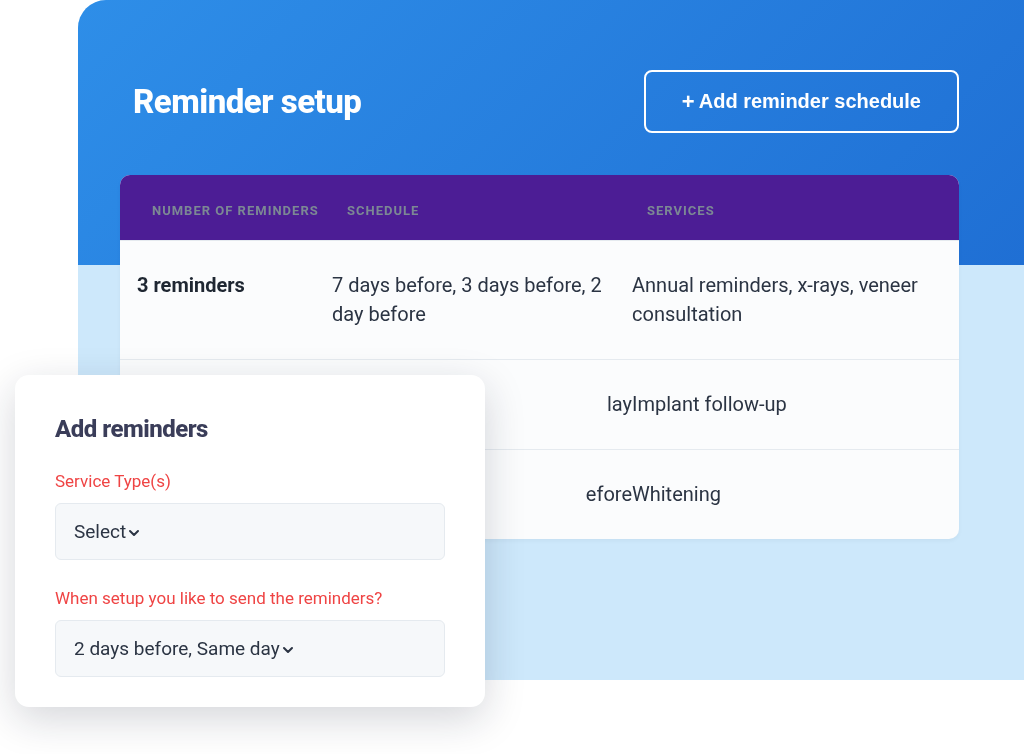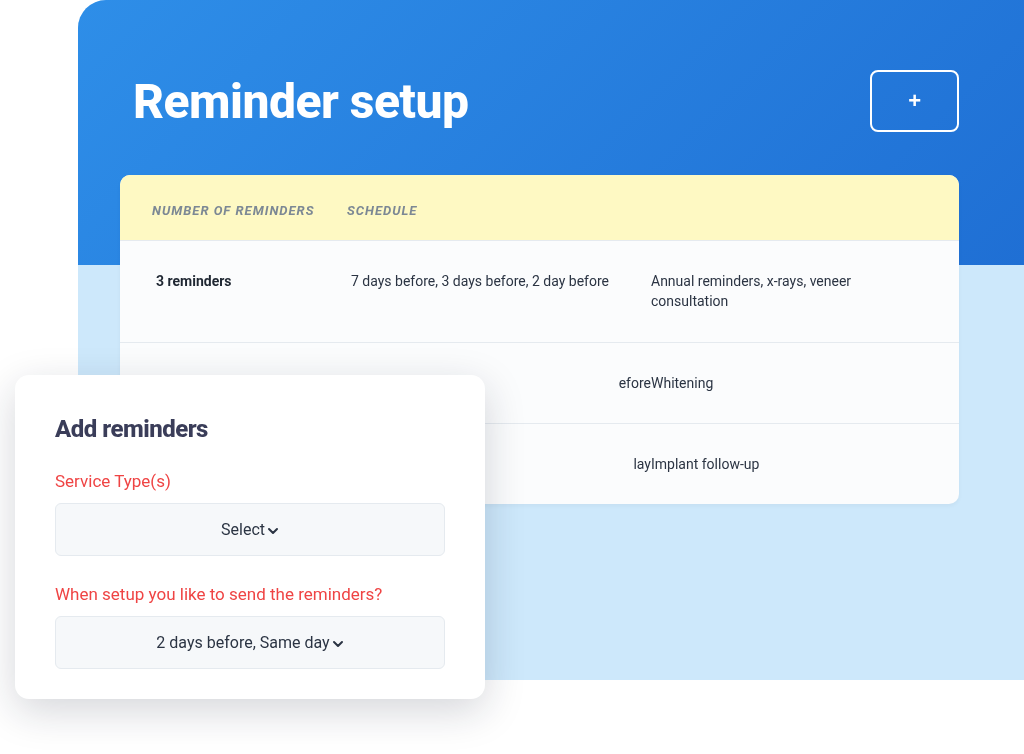"Reminder setup" .page-title { font-size: 48px -> 33px }
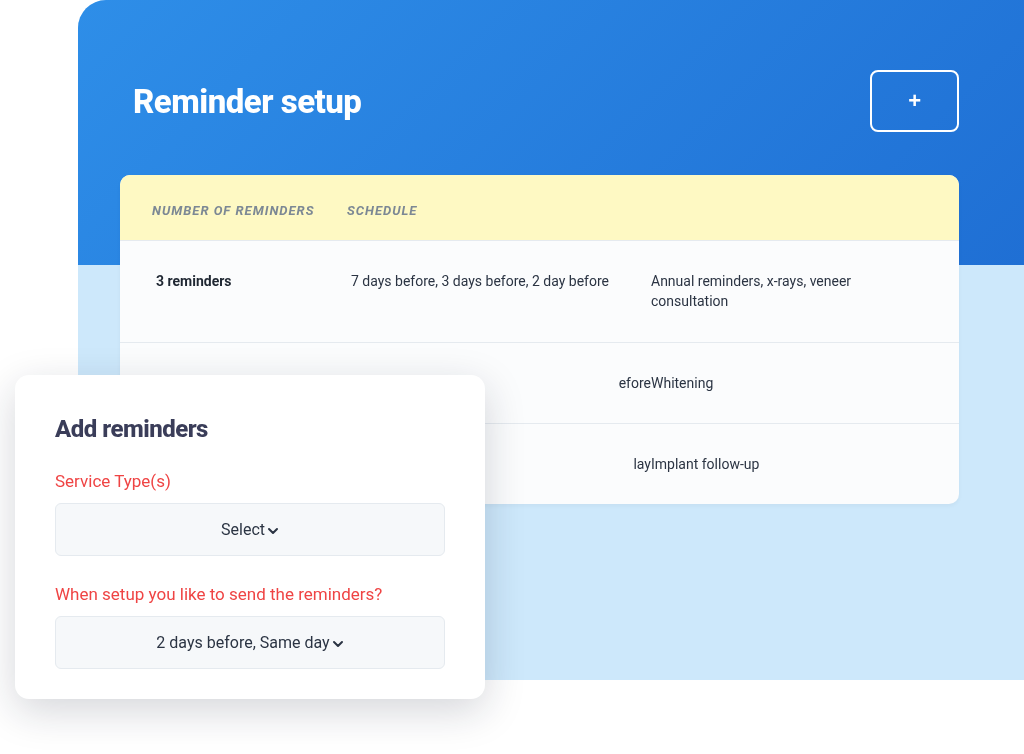"Add reminder schedule" span { html: none -> <span>Add reminder schedule</span> }
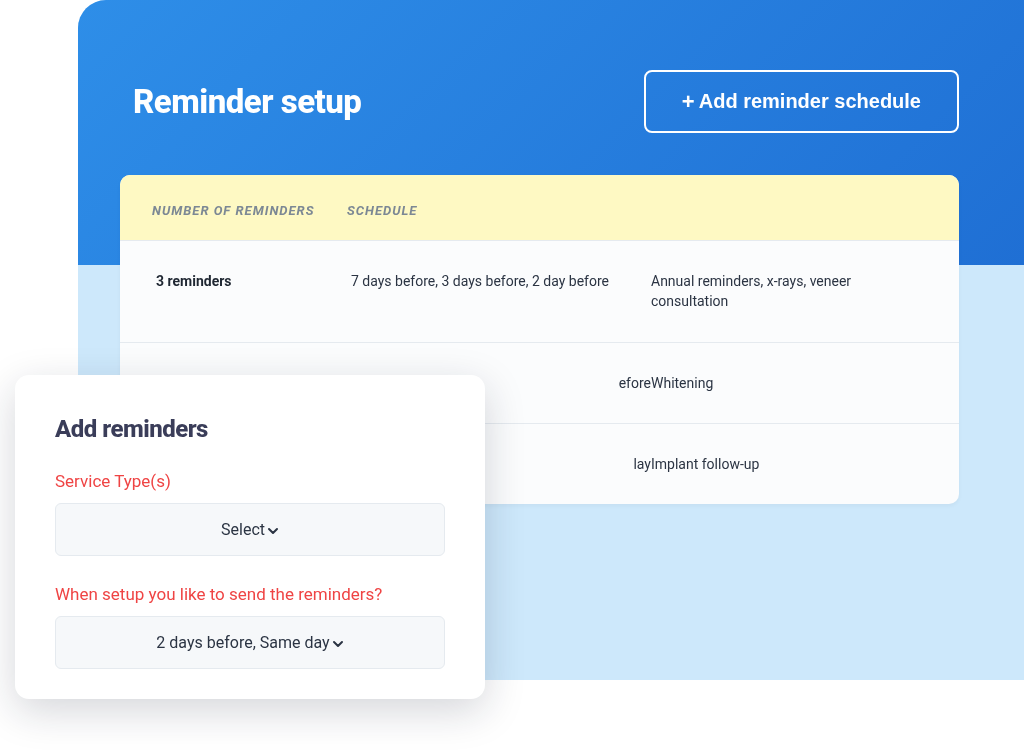"NUMBER OF REMINDERS" .table-head { background: #fef9c3 -> #4c1d95; font-style: italic -> none }
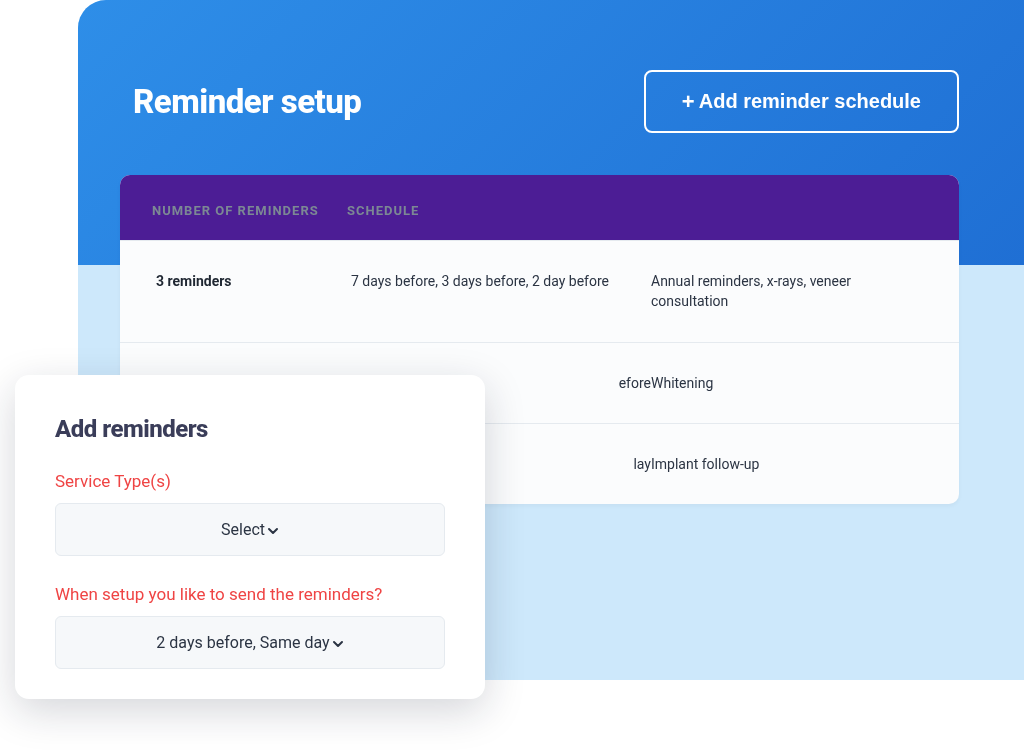"SERVICES" div.th { html: none -> <div>SERVICES</div> }
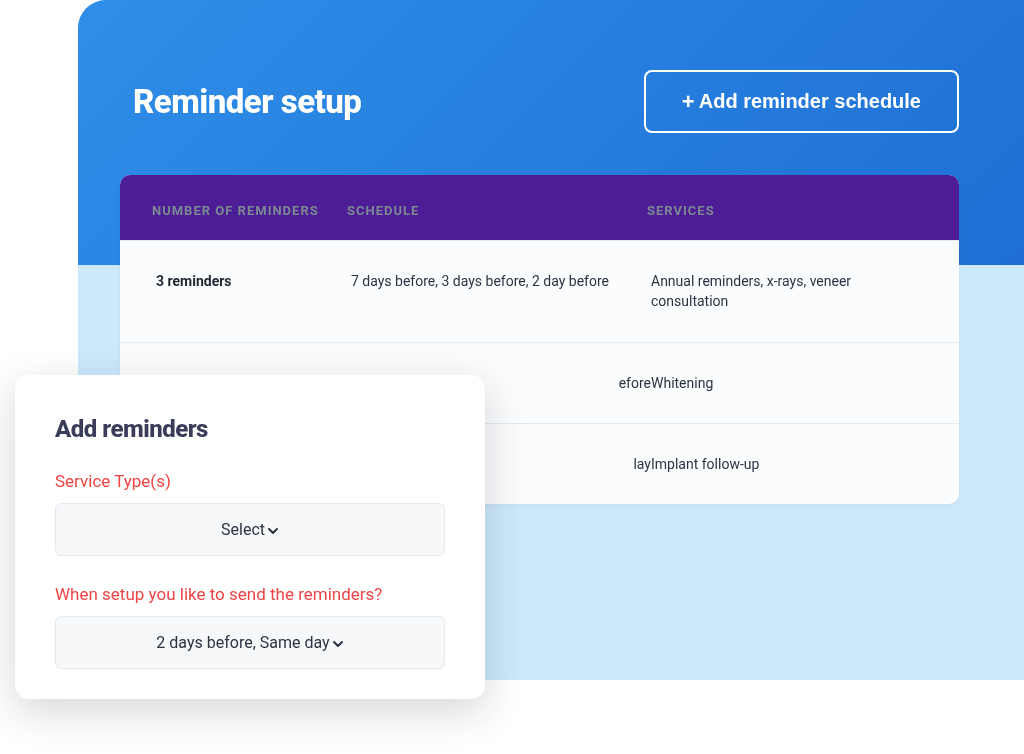"3 reminders" .table-row { font-size: 14px -> 20px; padding: 30px 36px -> 30px 17px }
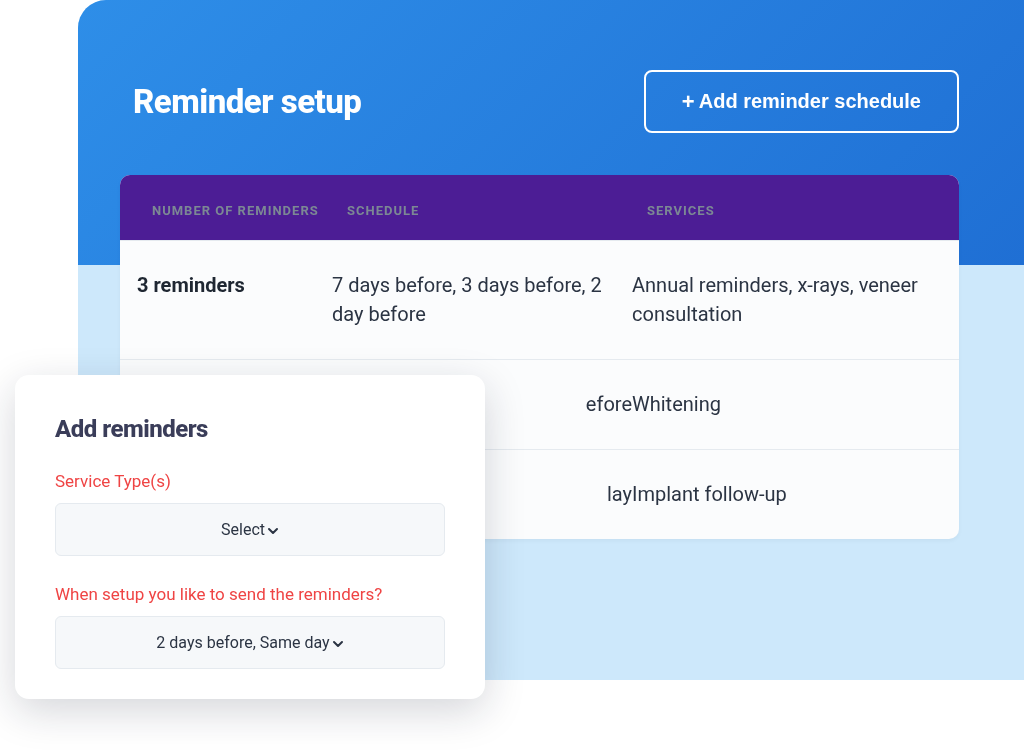"efore" div.table-row { order: before "lay" -> after "lay" }
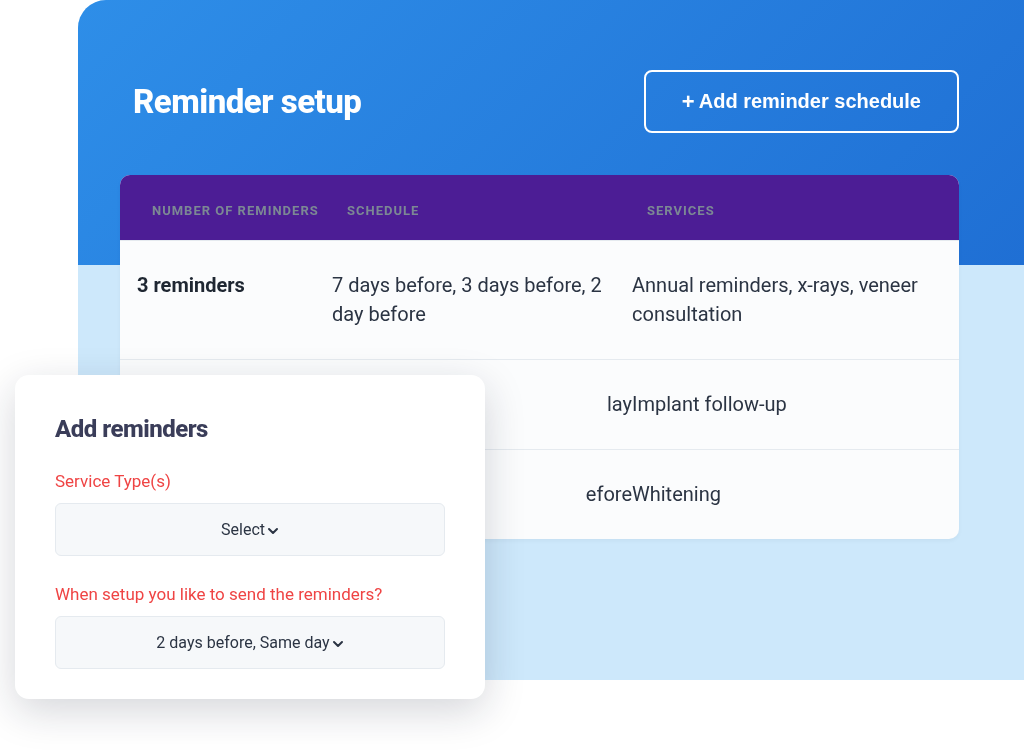"Select" .select-box { font-size: 16px -> 19px; justify-content: center -> flex-start }
